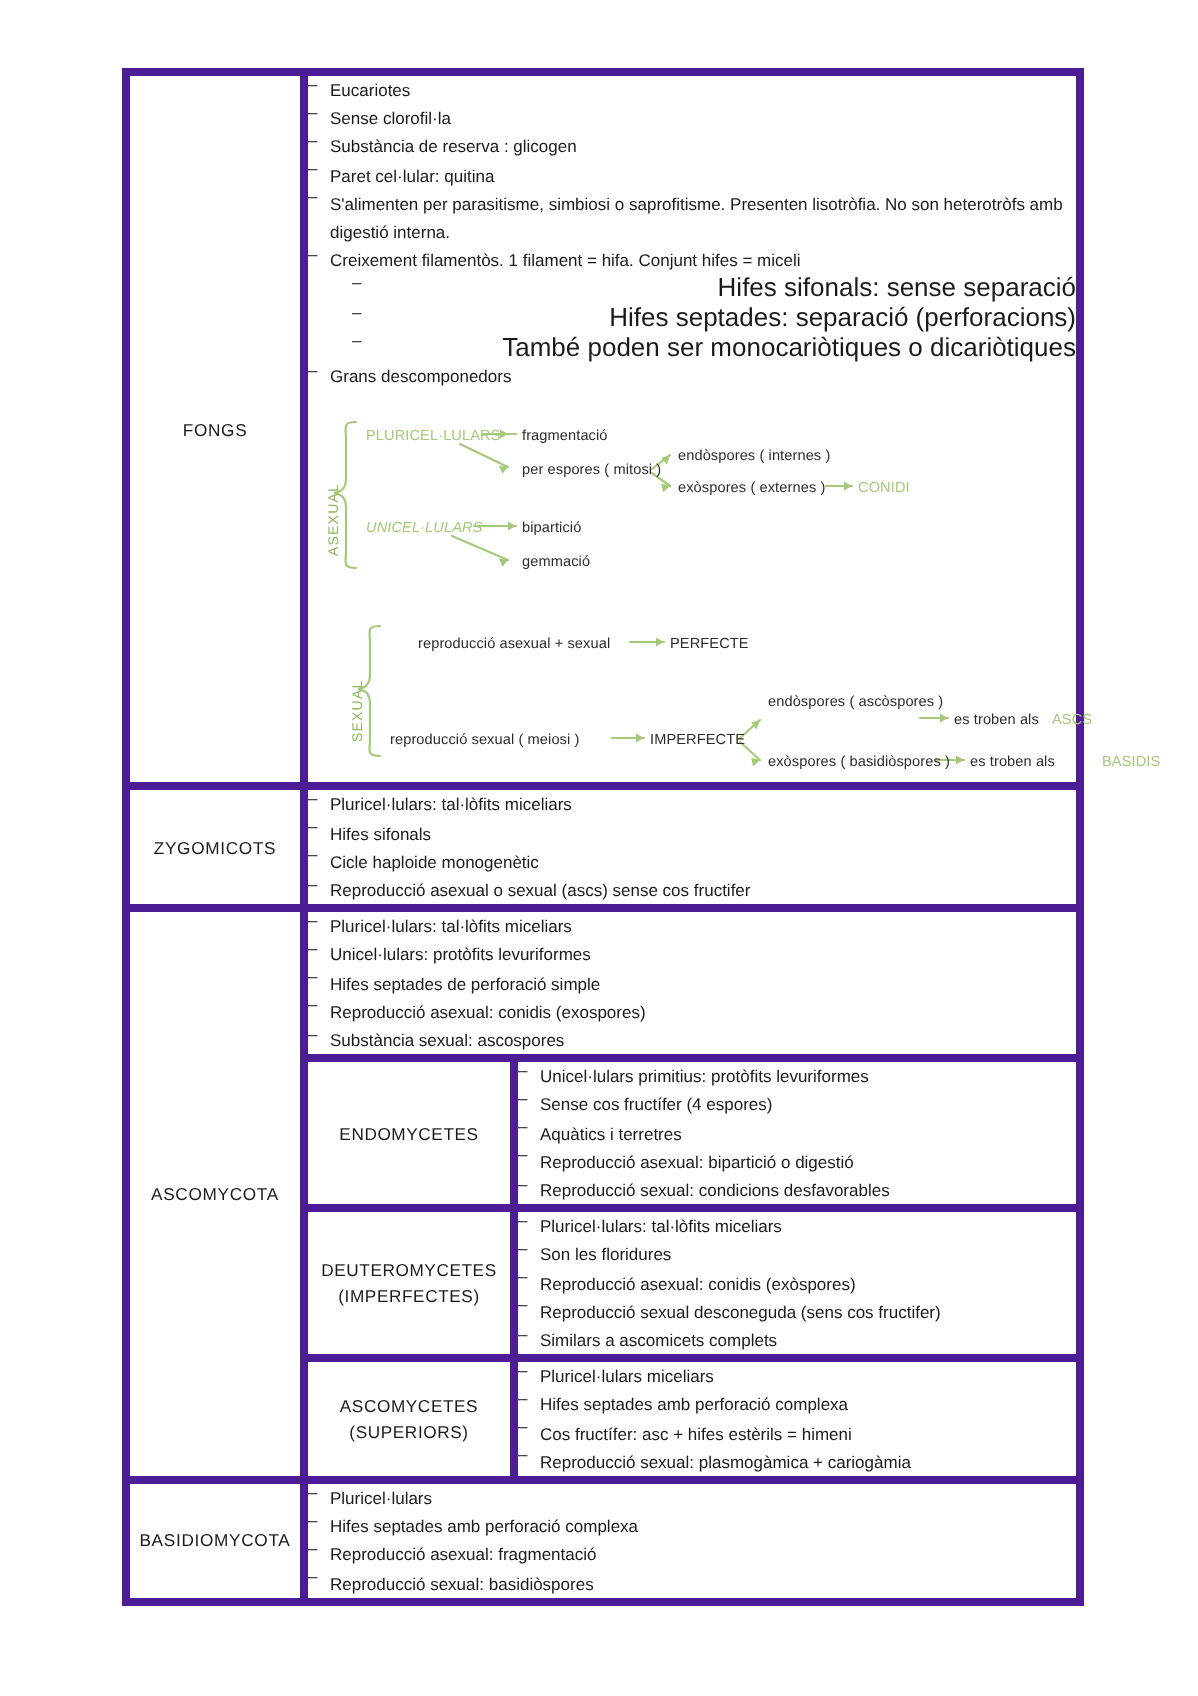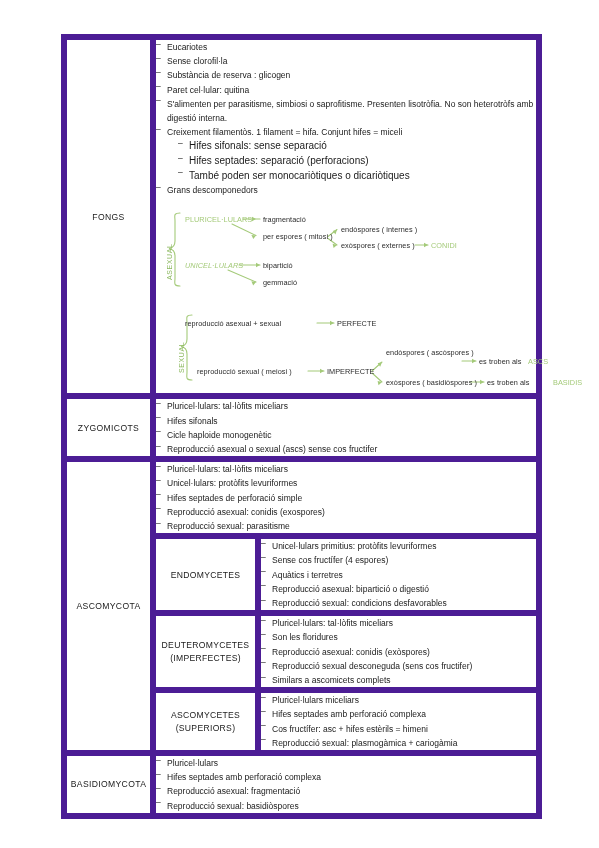"Eucariotes" table.main td { border: 6px solid #4c1d95 -> 4px solid #4c1d95 }
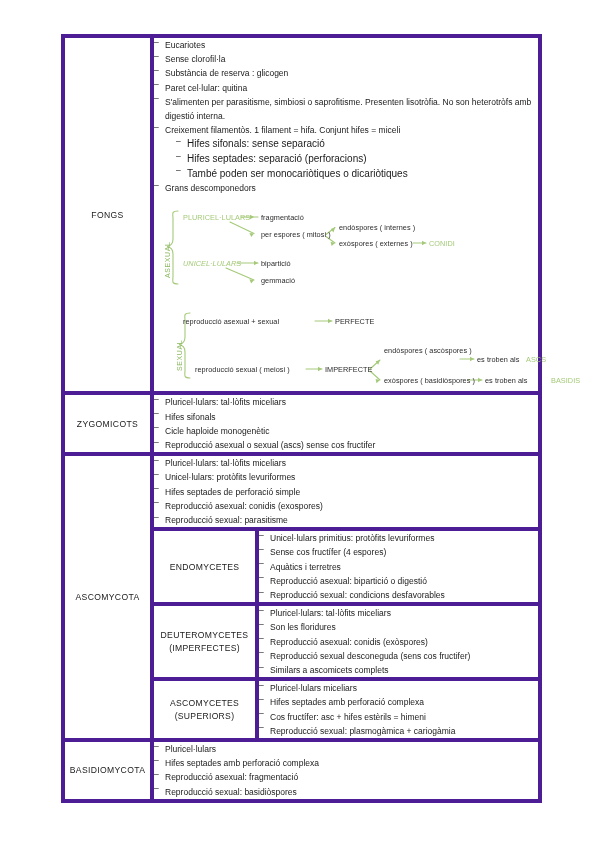"Hifes sifonals: sense separació" ul.dashlist ul.dashlist > li { font-size: 10px -> 13px; text-align: none -> right }
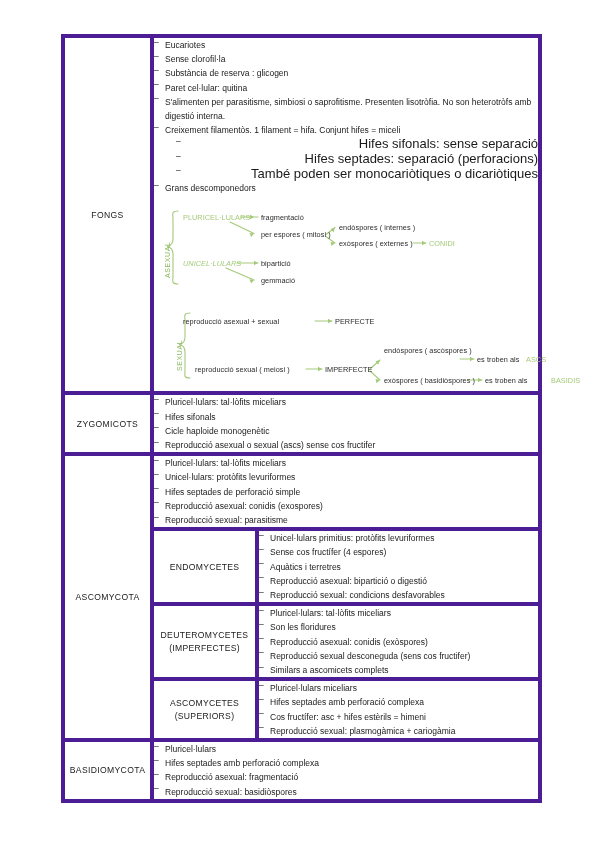"reproducció asexual + sexual" span.dgm { left: 29px -> 55px }
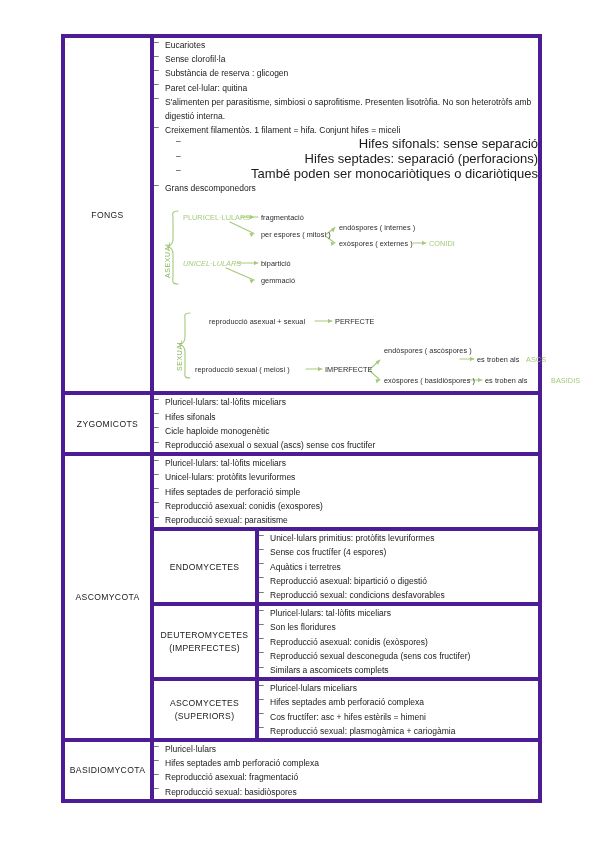"Reproducció sexual: parasitisme" span { text: Reproducció sexual: parasitisme -> Substància sexual: ascospores }
